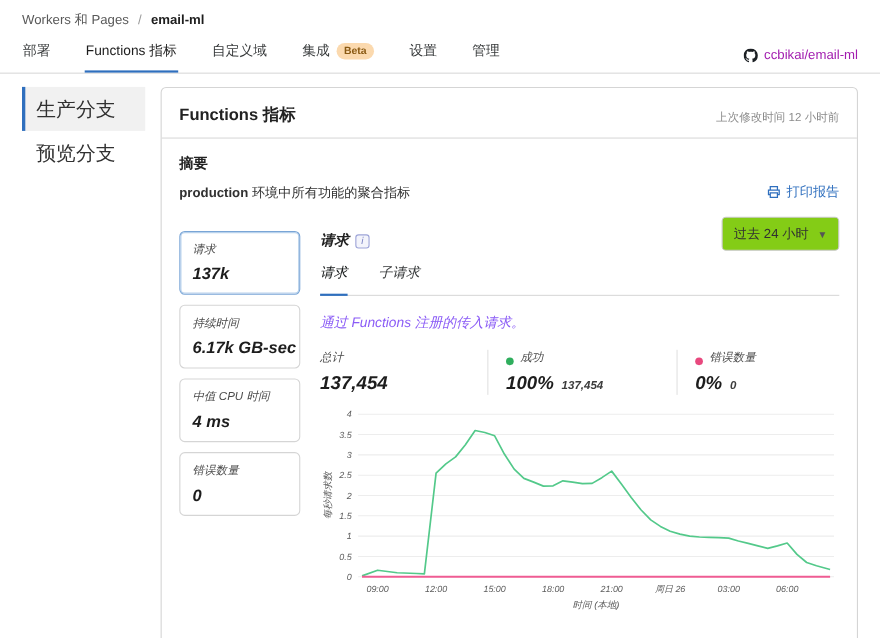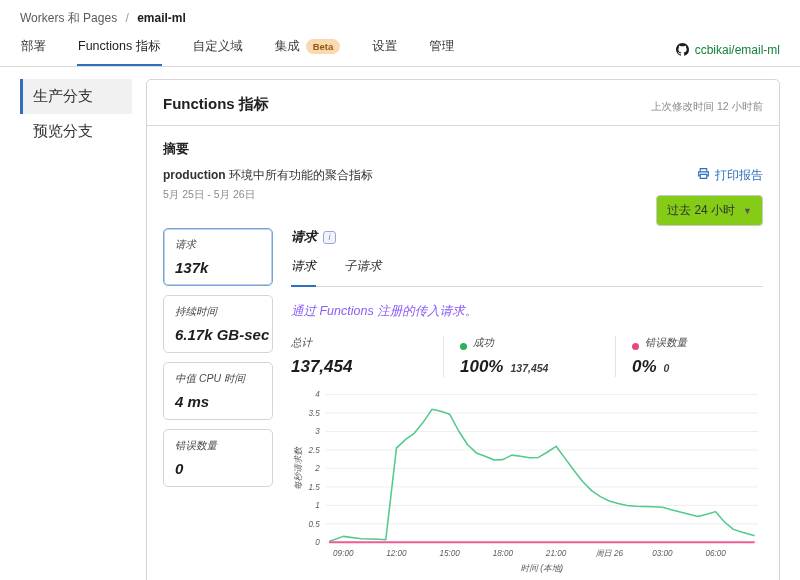"ccbikai/email-ml" .repo-link { align-items: flex-start -> center; color: #15803d -> #a21caf }
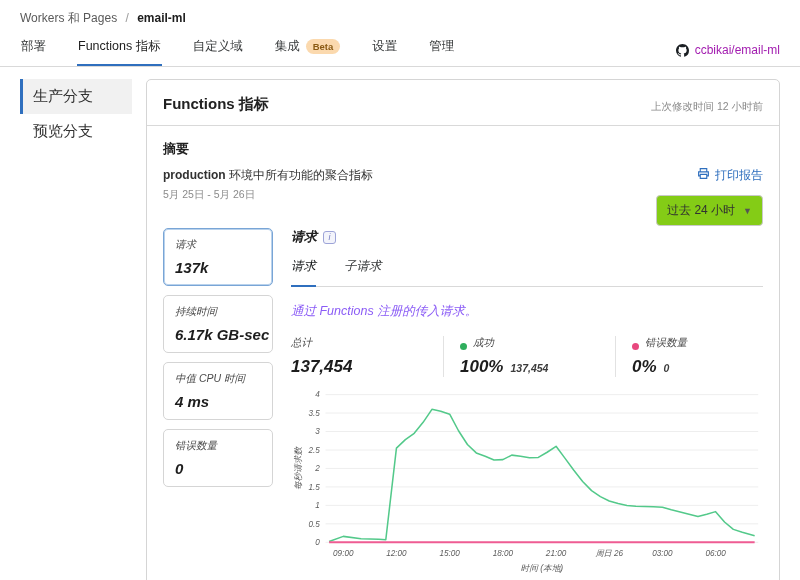"生产分支" .side-item { font-size: 15px -> 18px }
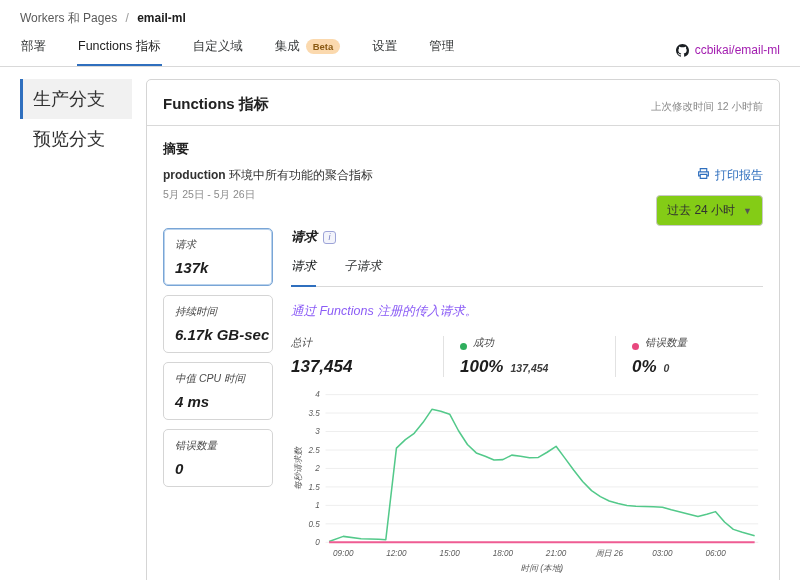"打印报告" .print-link { align-items: flex-start -> center }
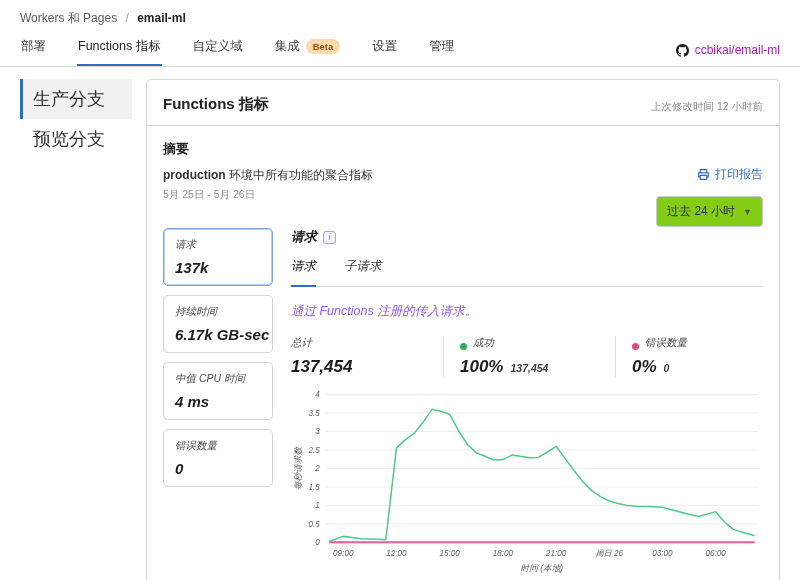"5月 25日 - 5月 26日" div.summary-dates { html: <div>5月 25日 - 5月 26日</div> -> none }
